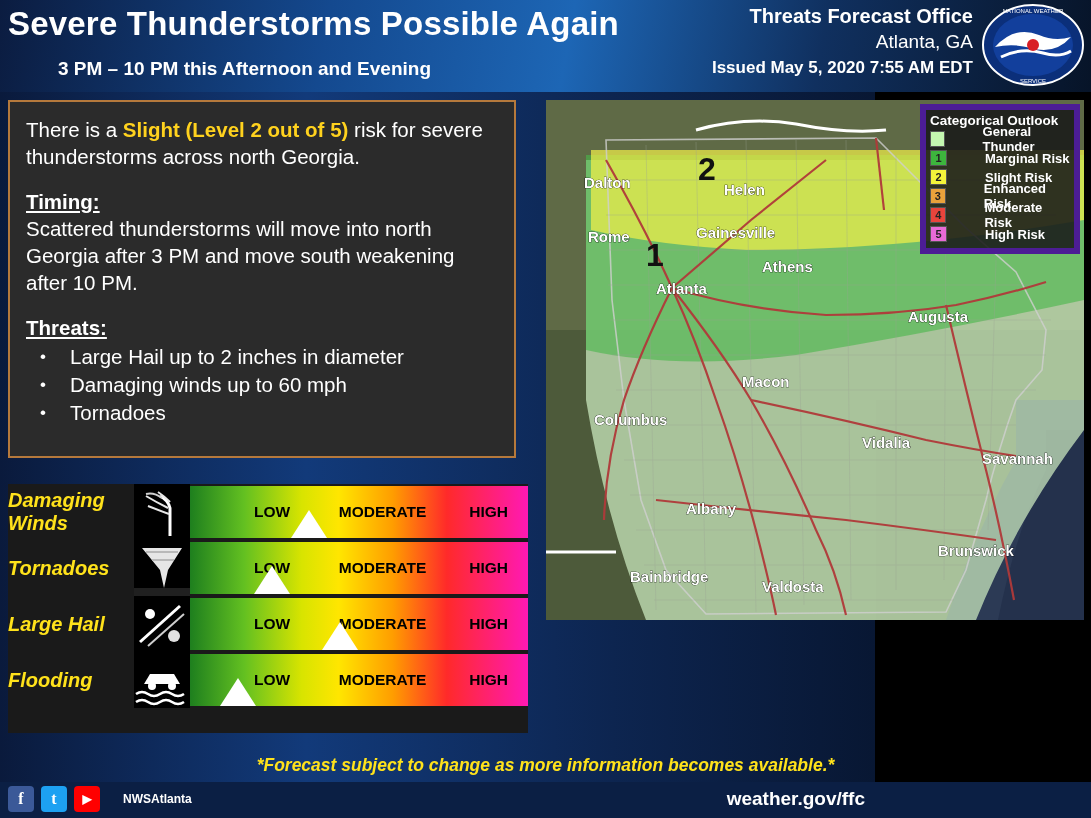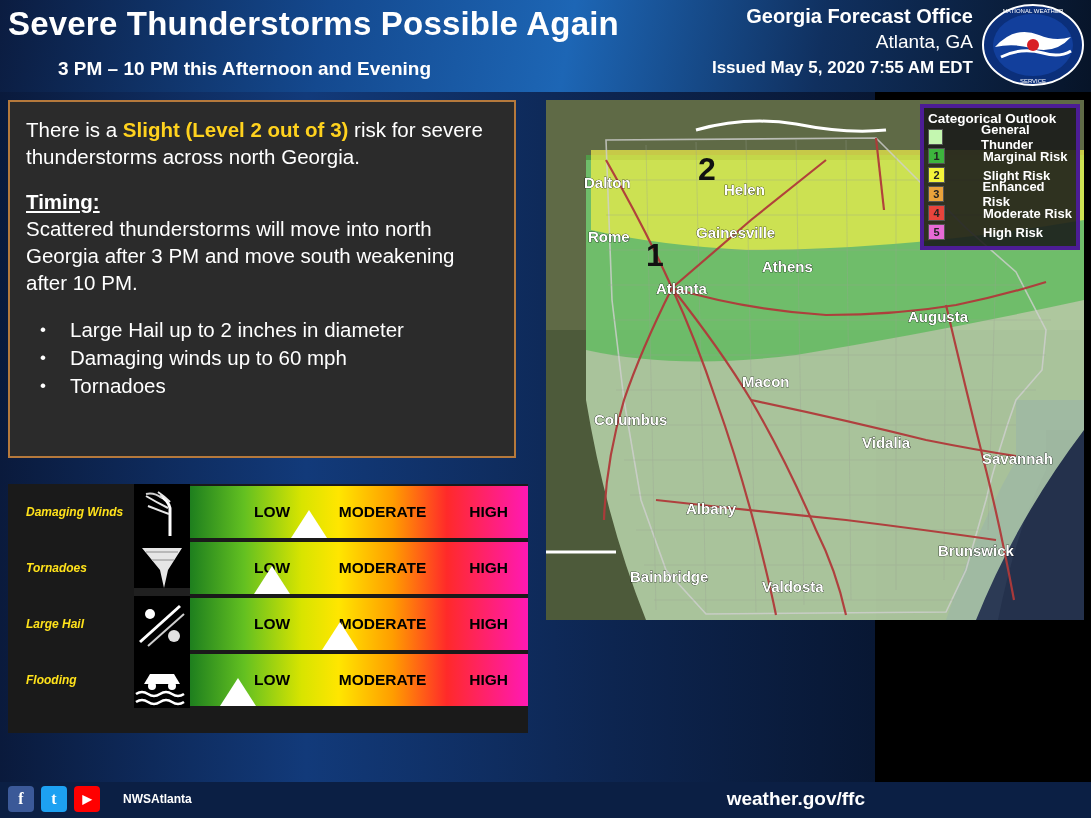"Georgia Forecast Office" div.l1 { text: Georgia -> Threats }
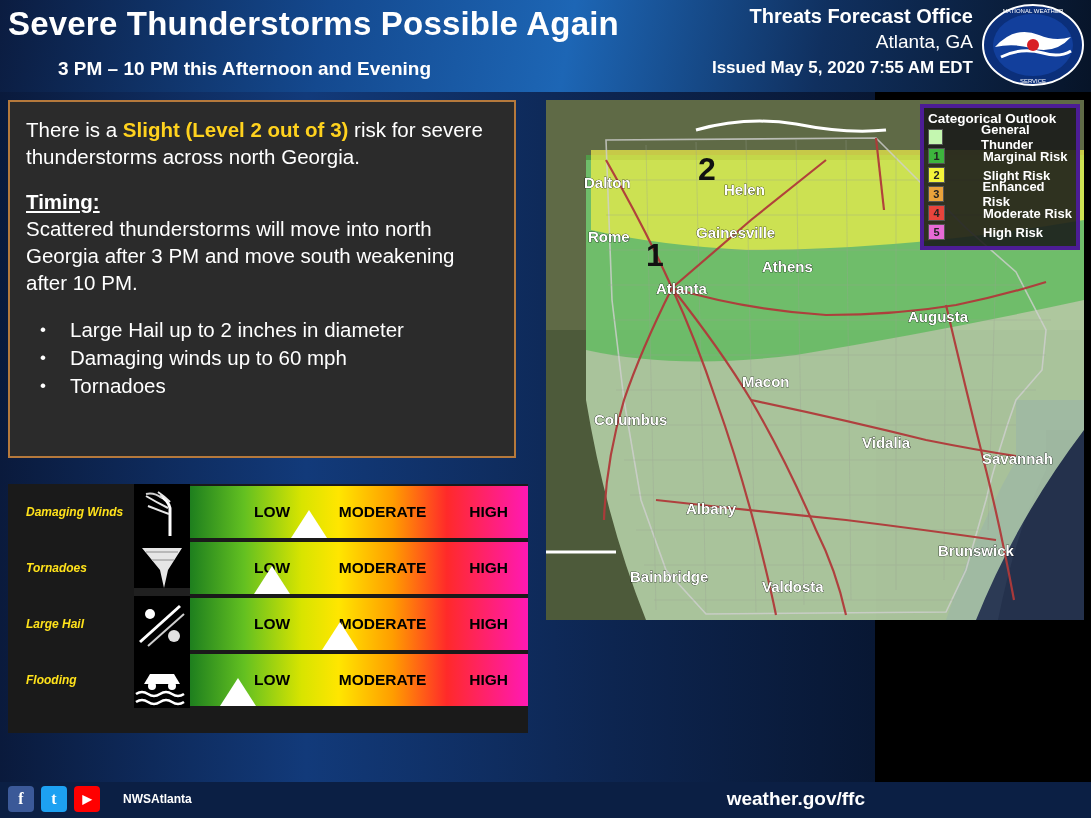"Slight (Level 2 out of" span.hl { text: 3 -> 5 }
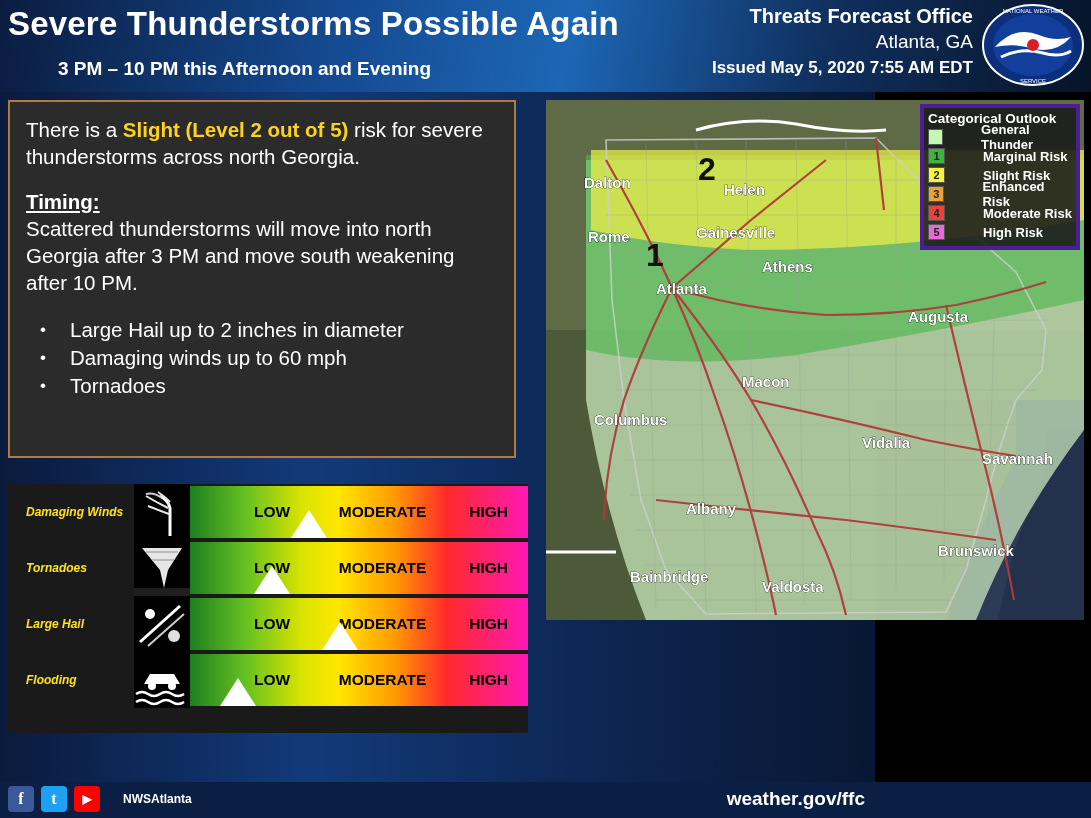"Categorical Outlook" #legend { border: 4px solid #4c1d95 -> 6px solid #4c1d95 }
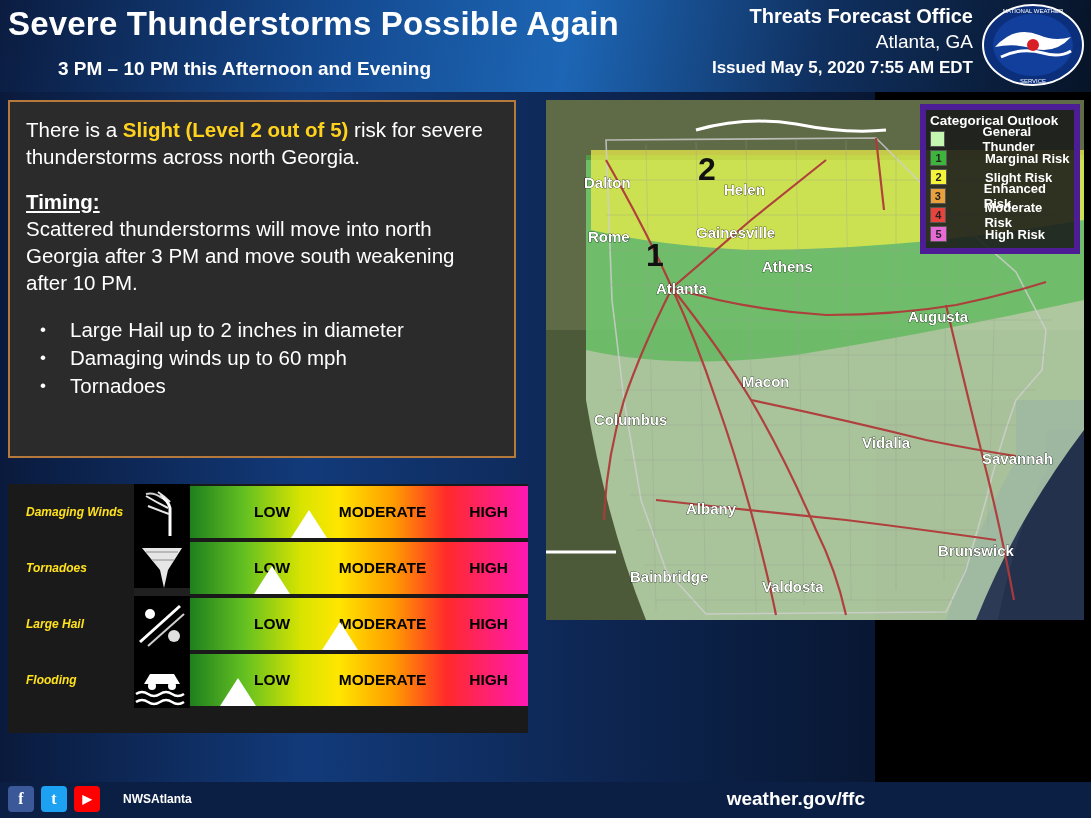"Threats:" p.uline { html: none -> <p>Threats:</p> }
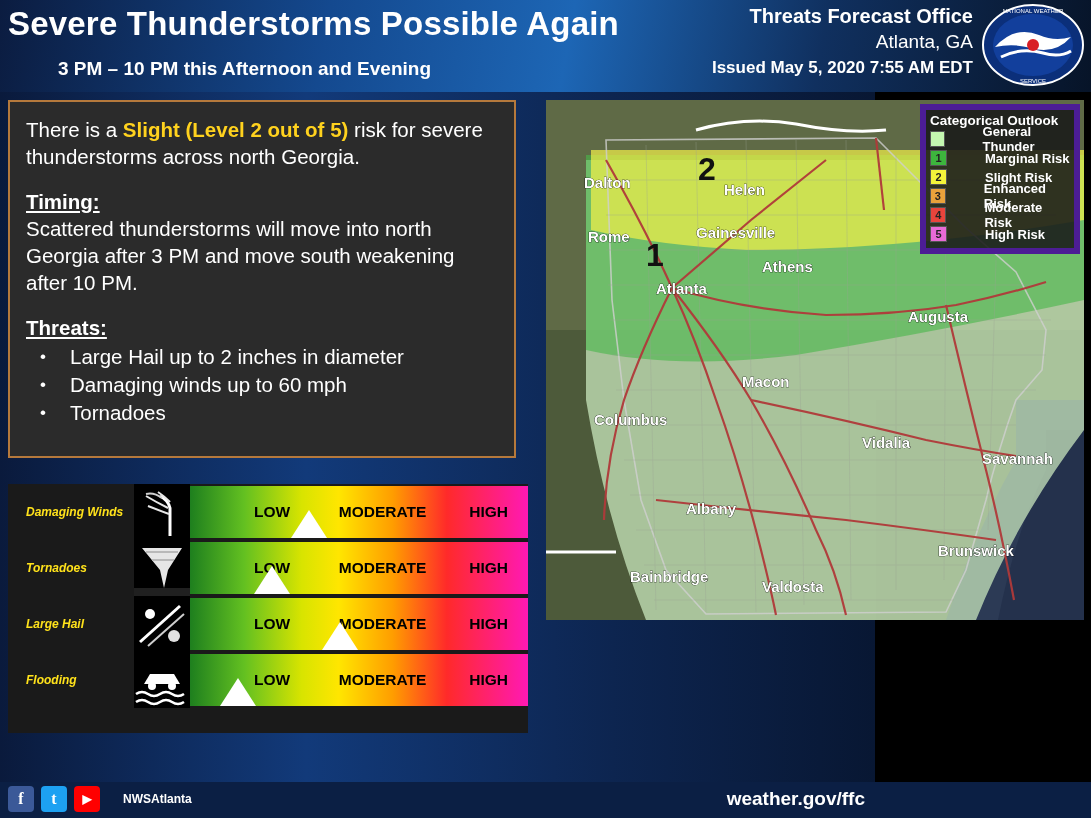"Damaging Winds" .glabel { font-size: 12px -> 20px; padding-left: 18px -> 0 }
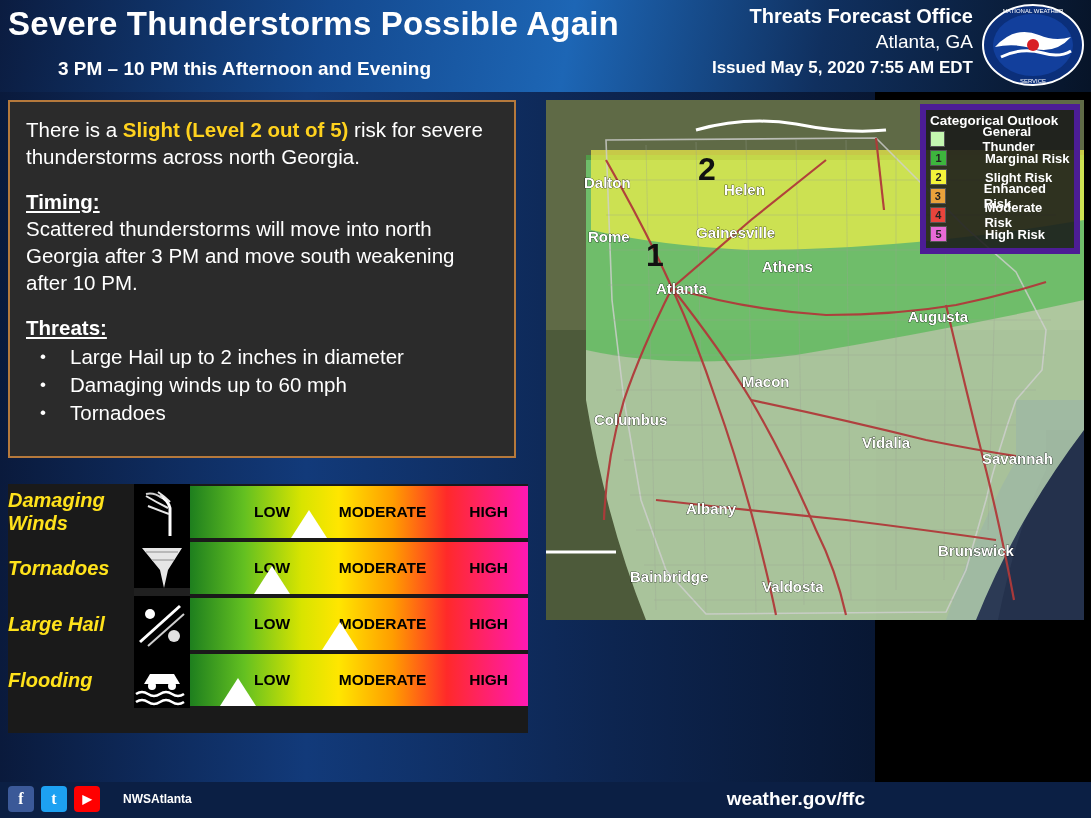"*Forecast subject to change as" div { html: none -> <div>*Forecast subject to change as more information becomes available.*</div> }
